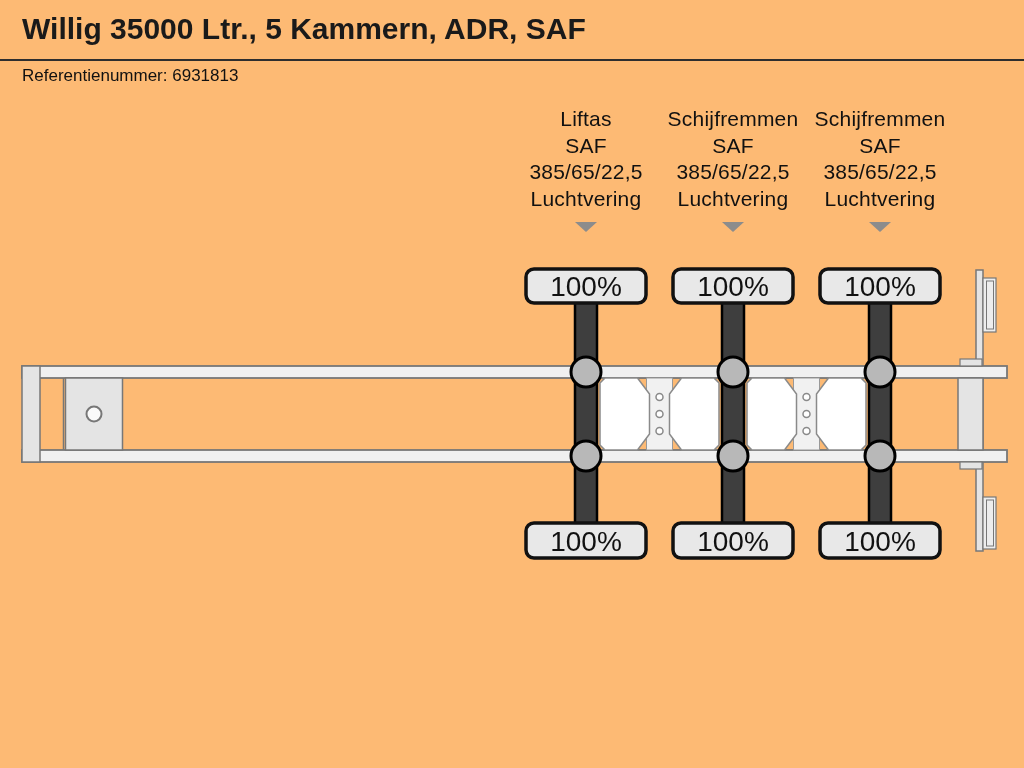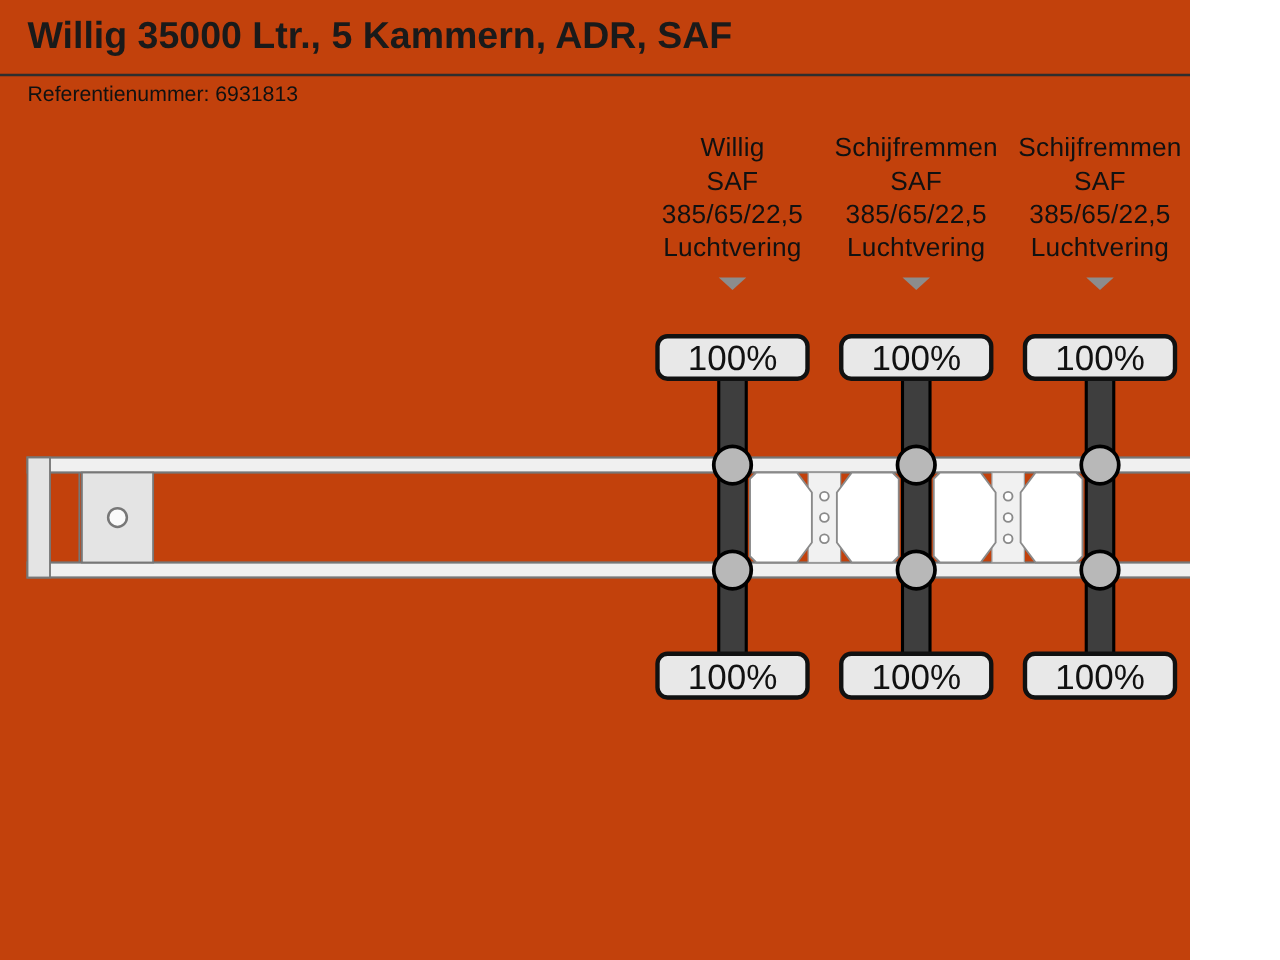"Willig 35000 Ltr., 5 Kammern," #screen { background: #c2410c -> #fdba74; width: 952px -> 1024px }
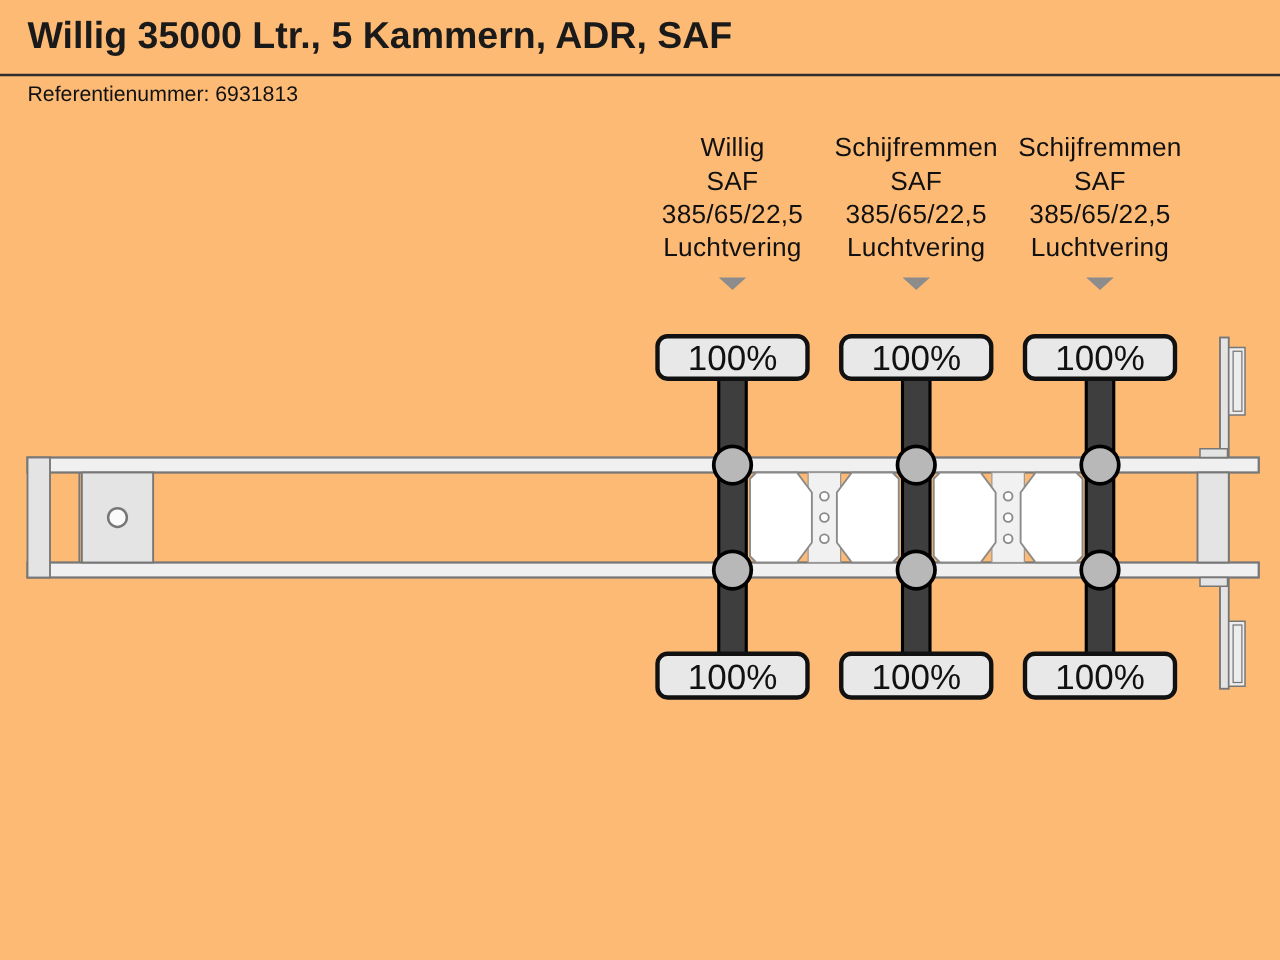"Willig" div.line { text: Willig -> Liftas }
